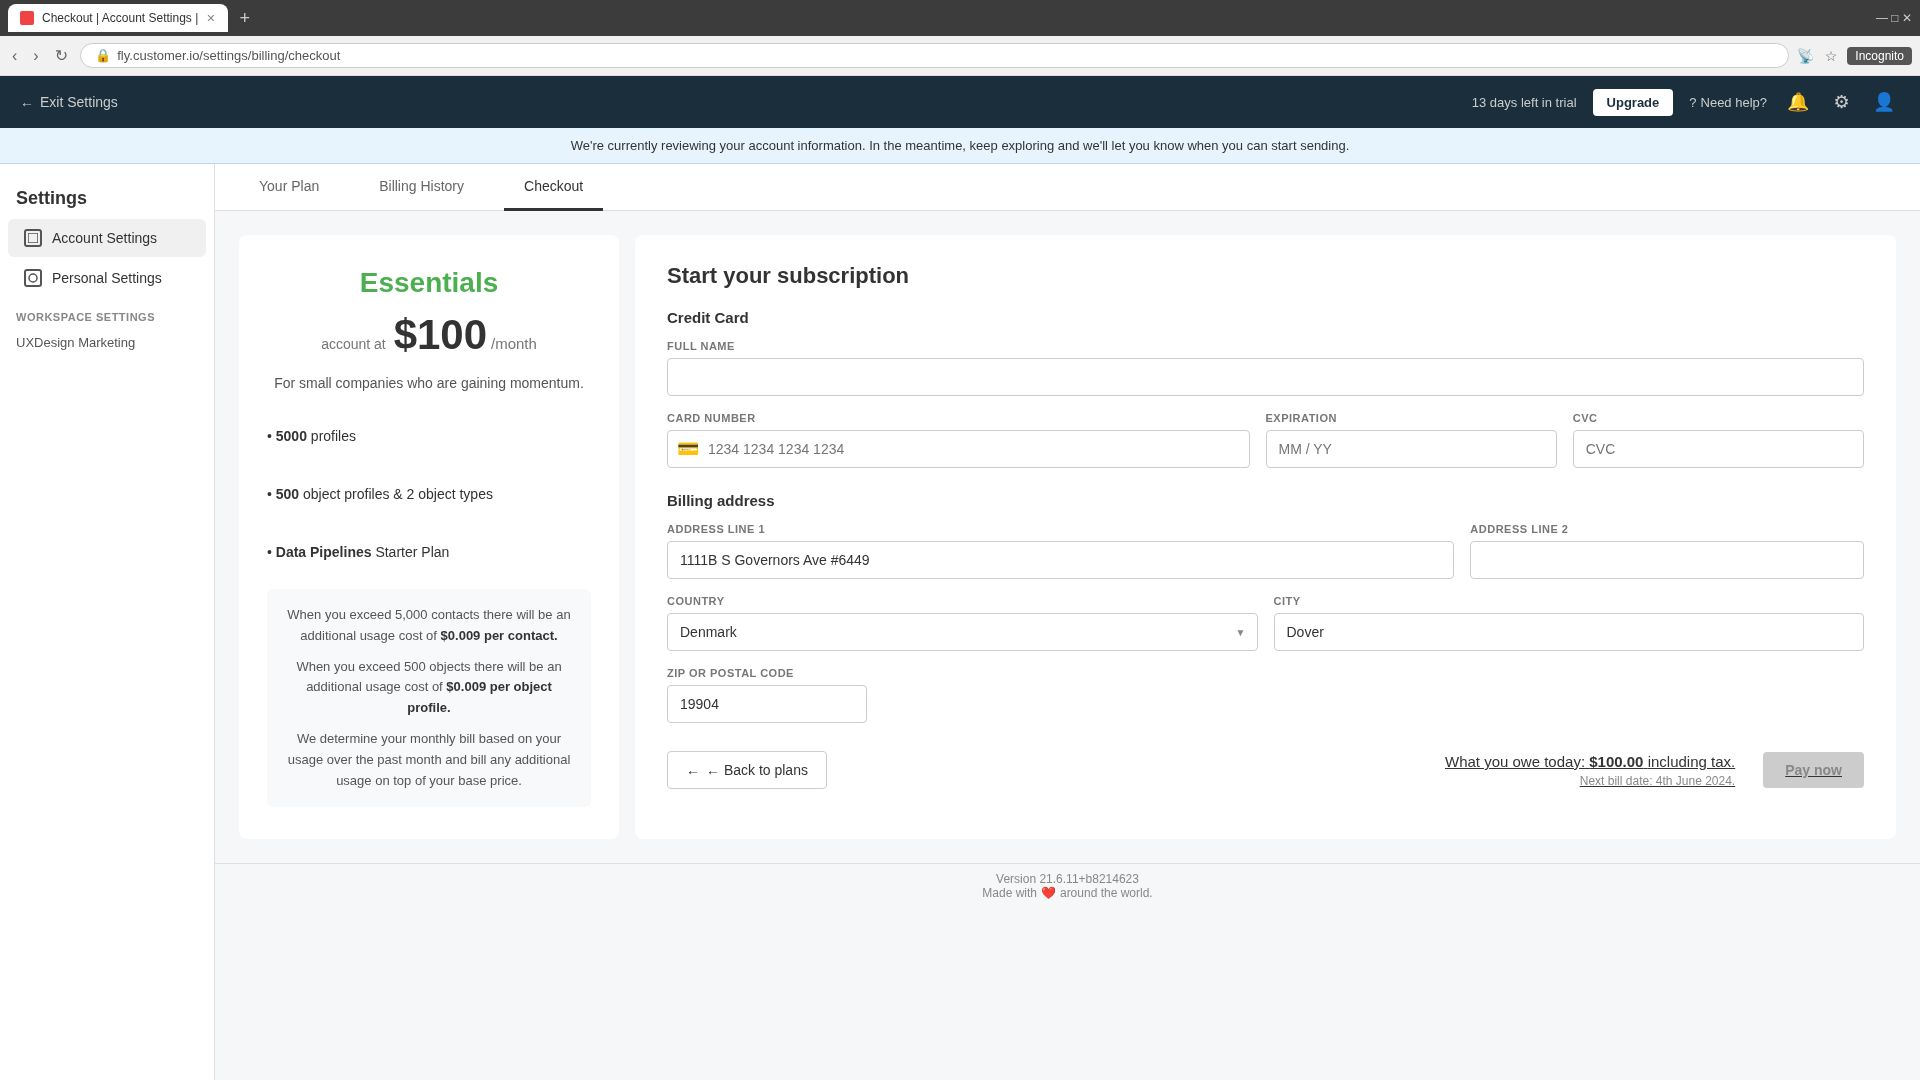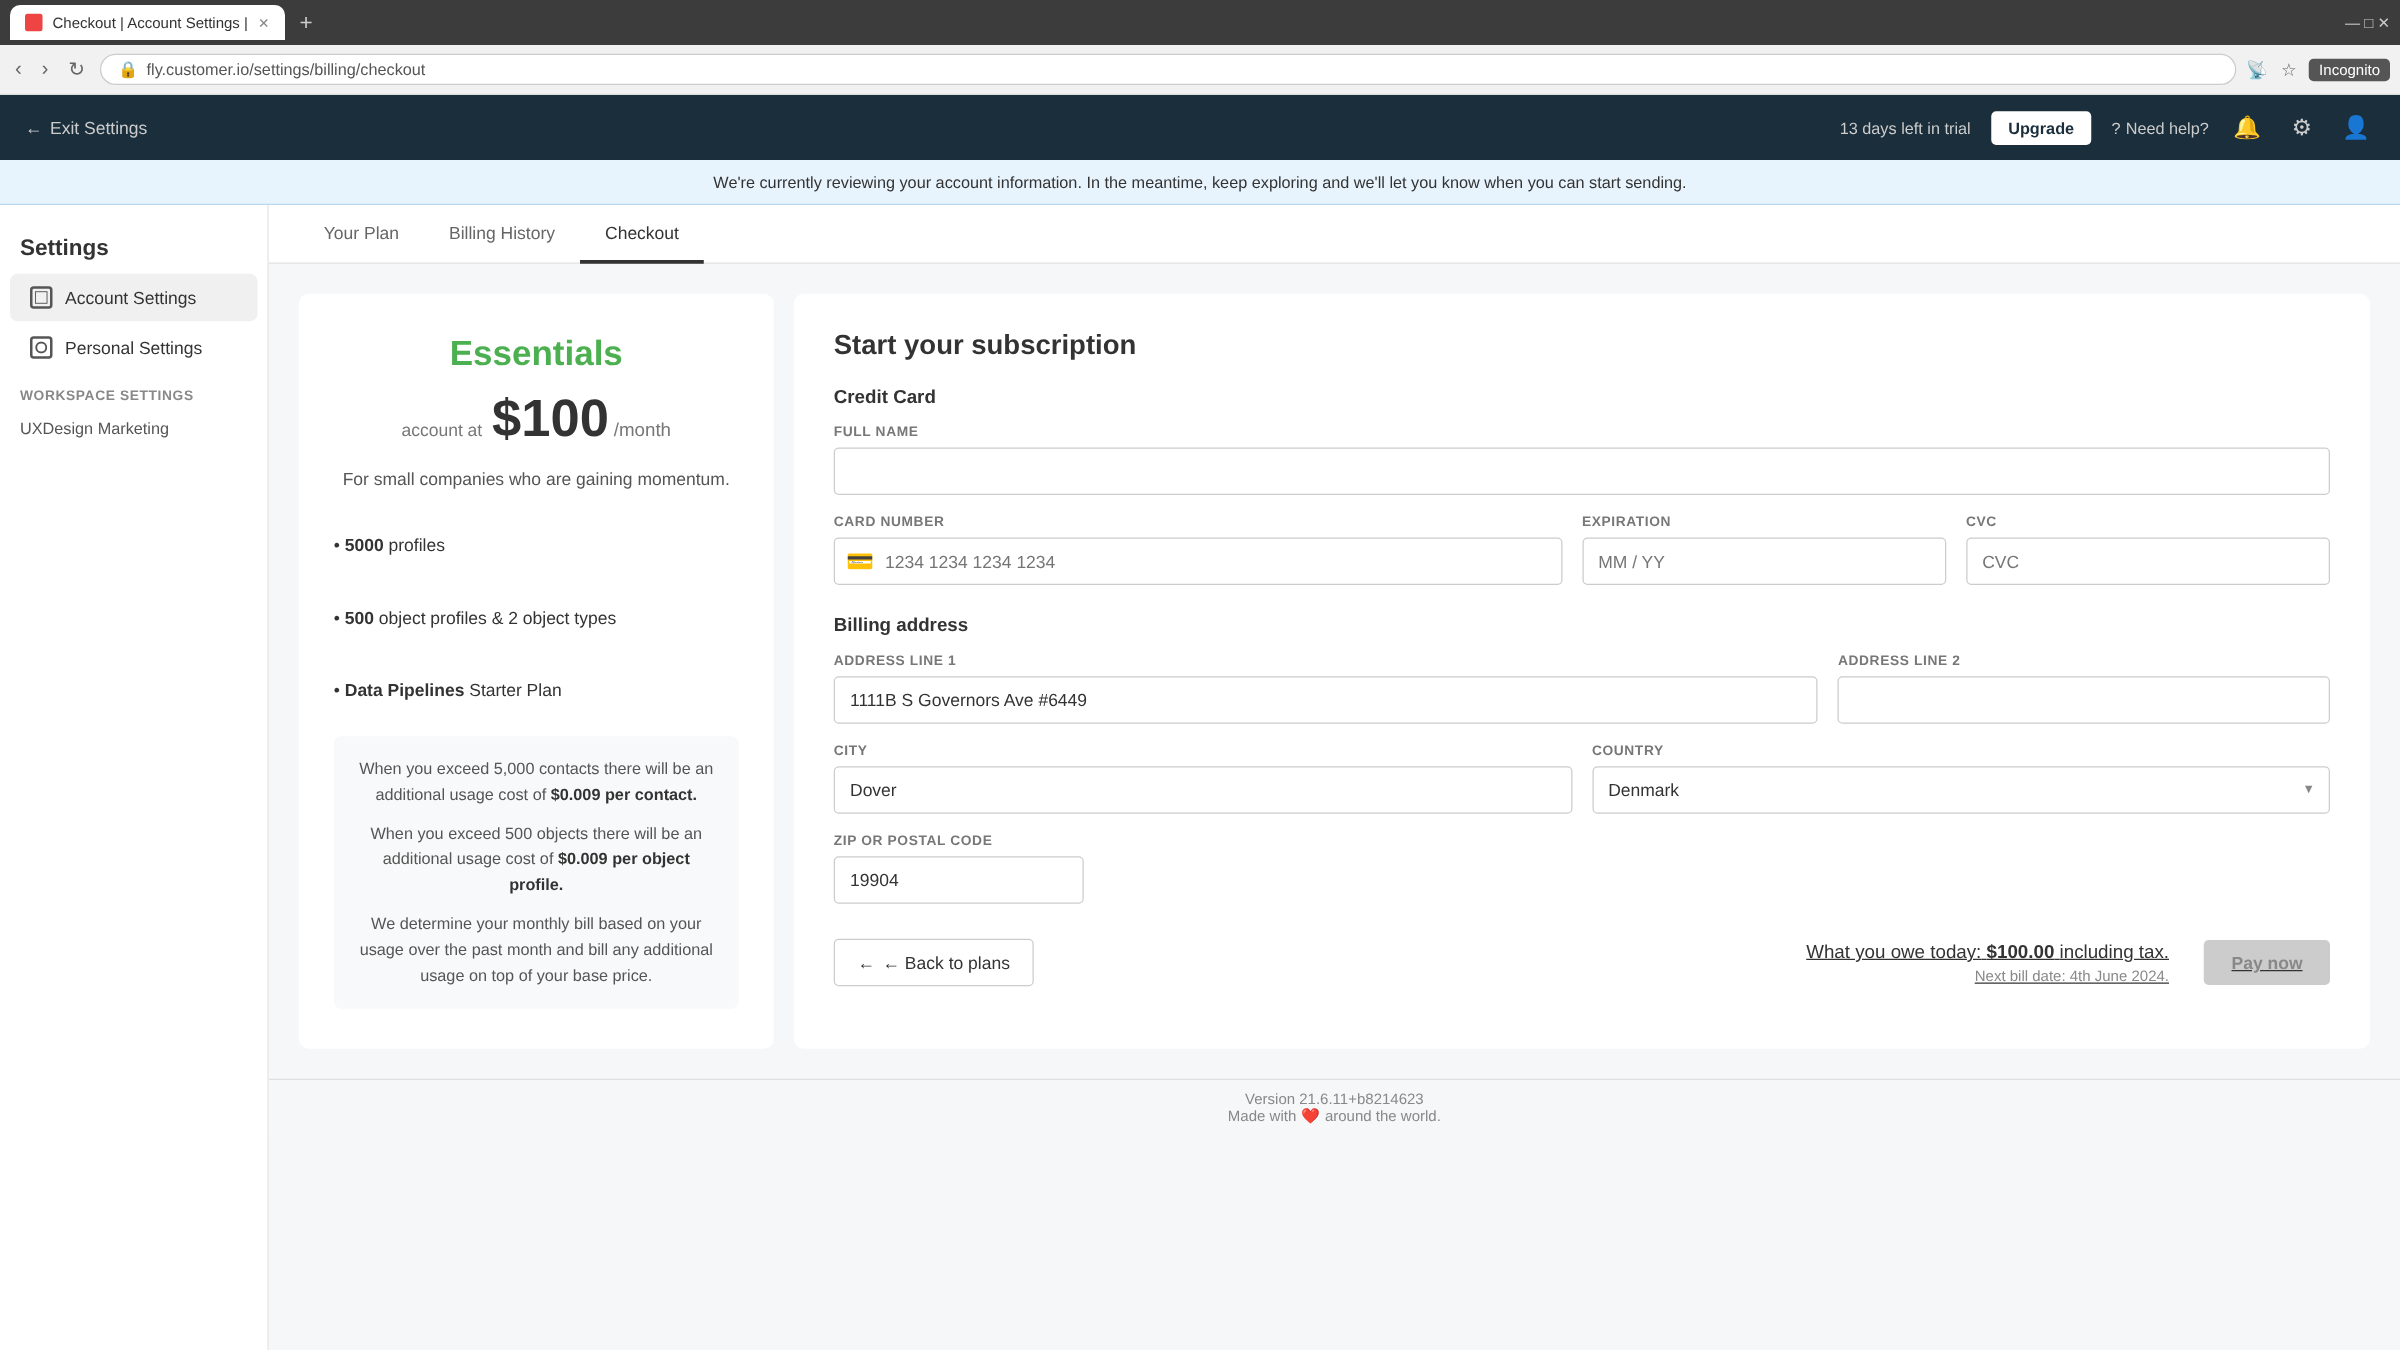"Your Plan" .tabs { gap: none -> 20px }
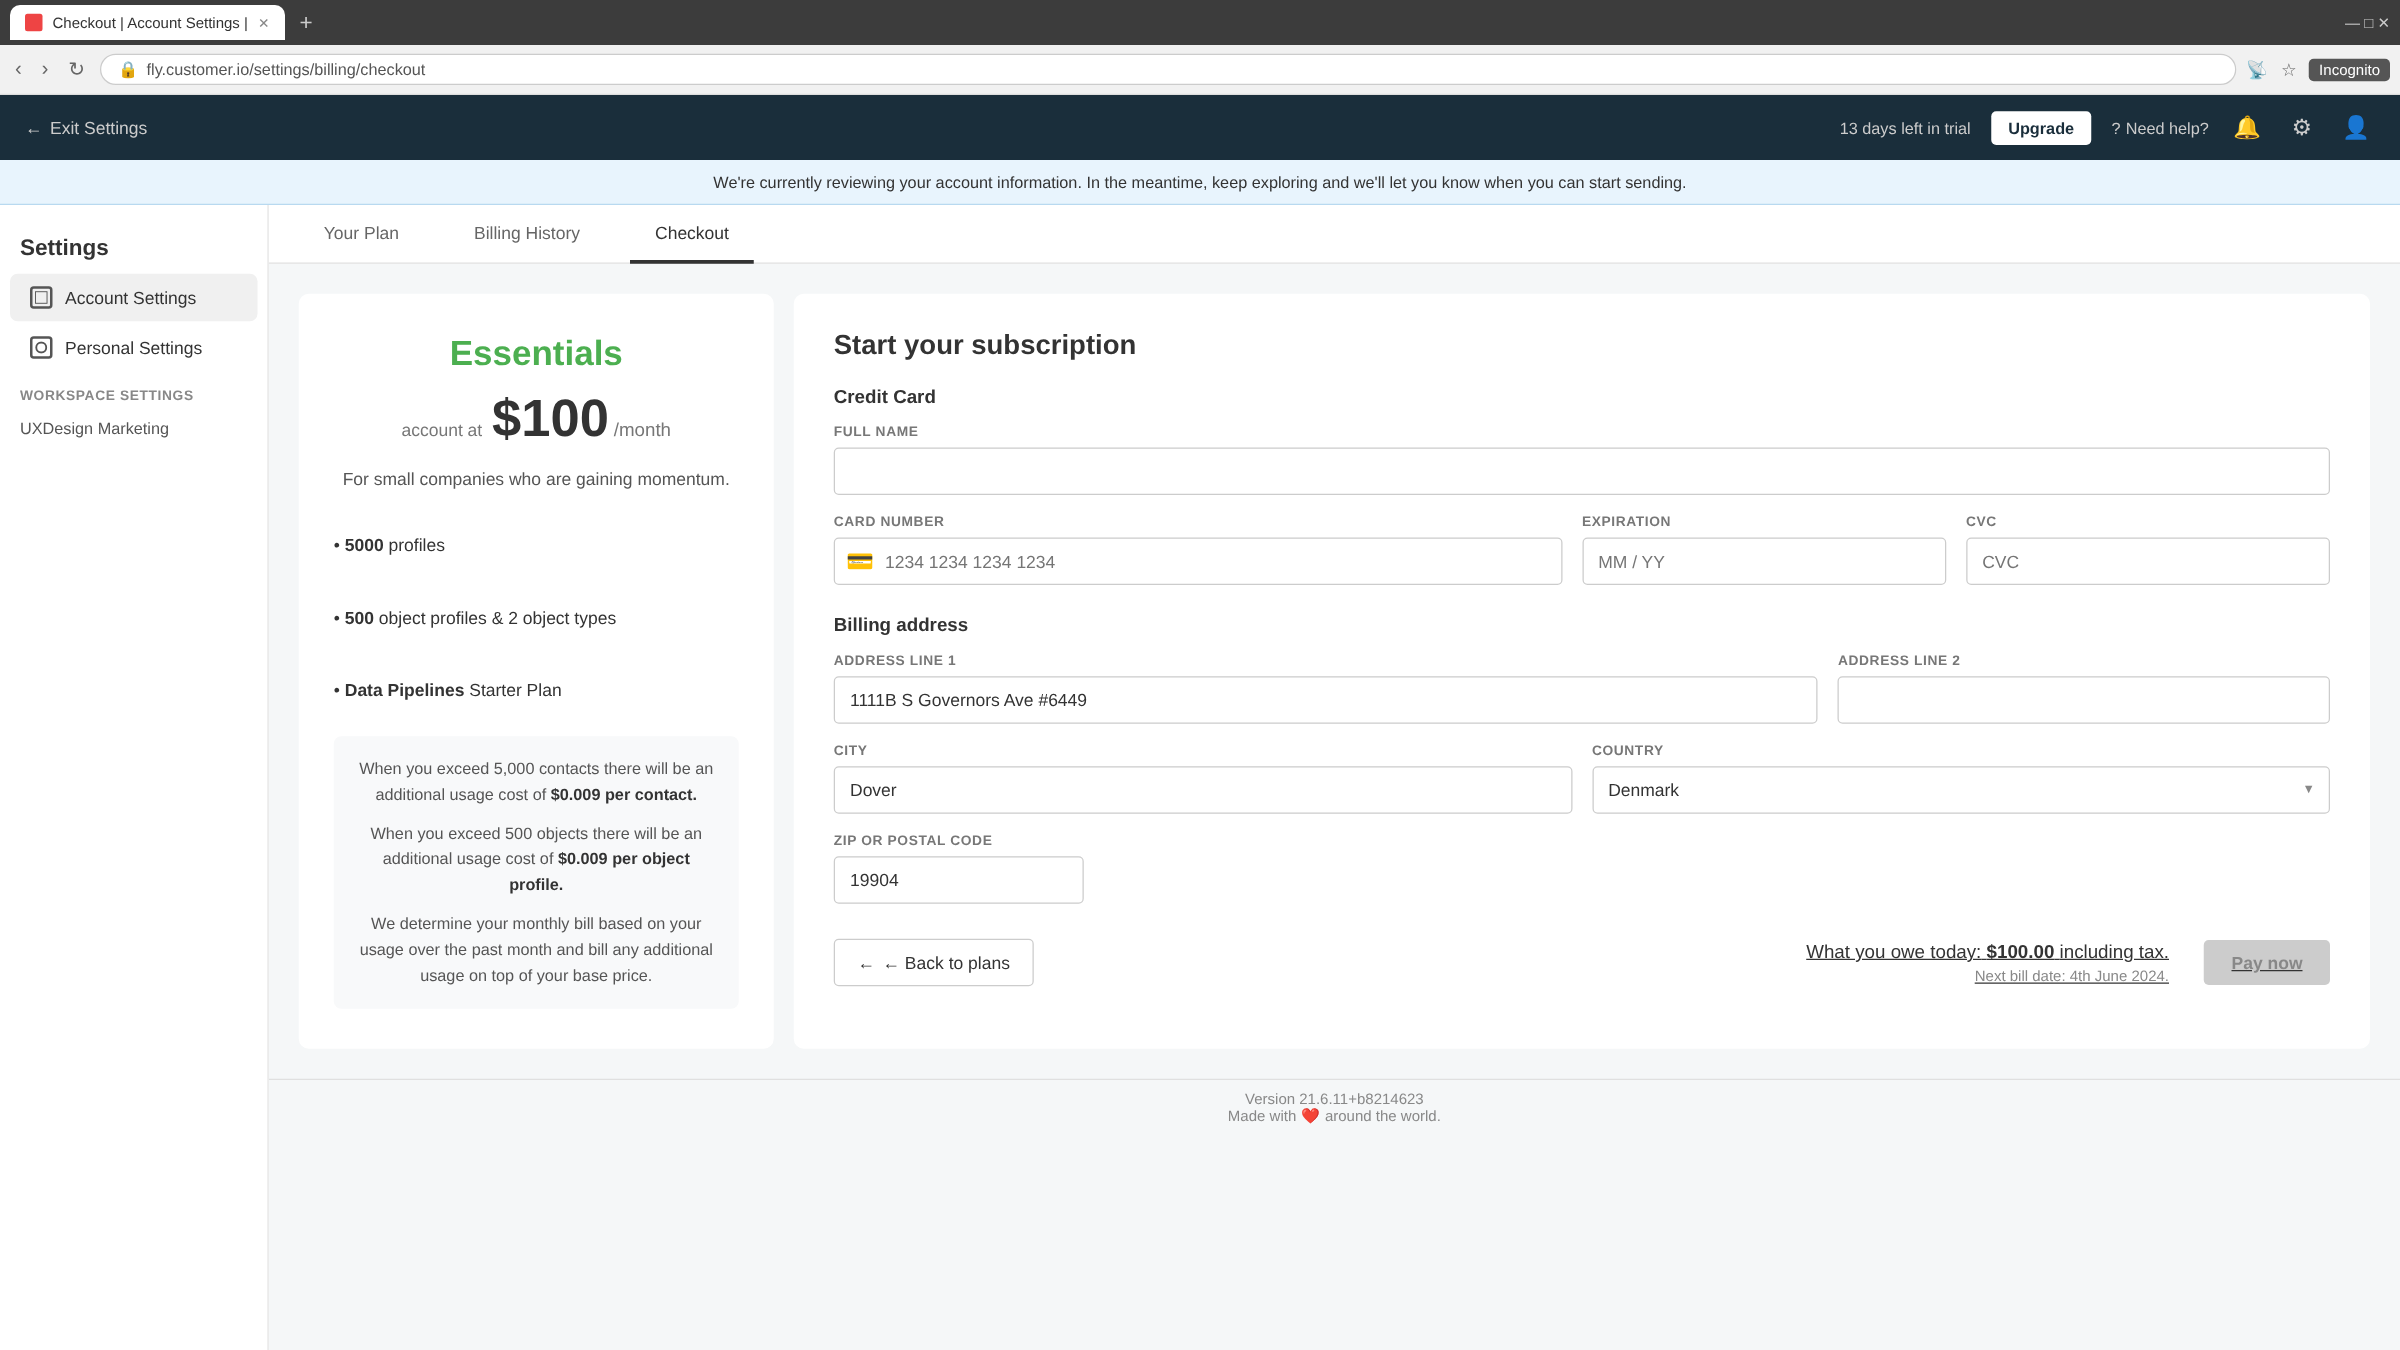"CITY" div.form-group { order: before "COUNTRY" -> after "COUNTRY" }
